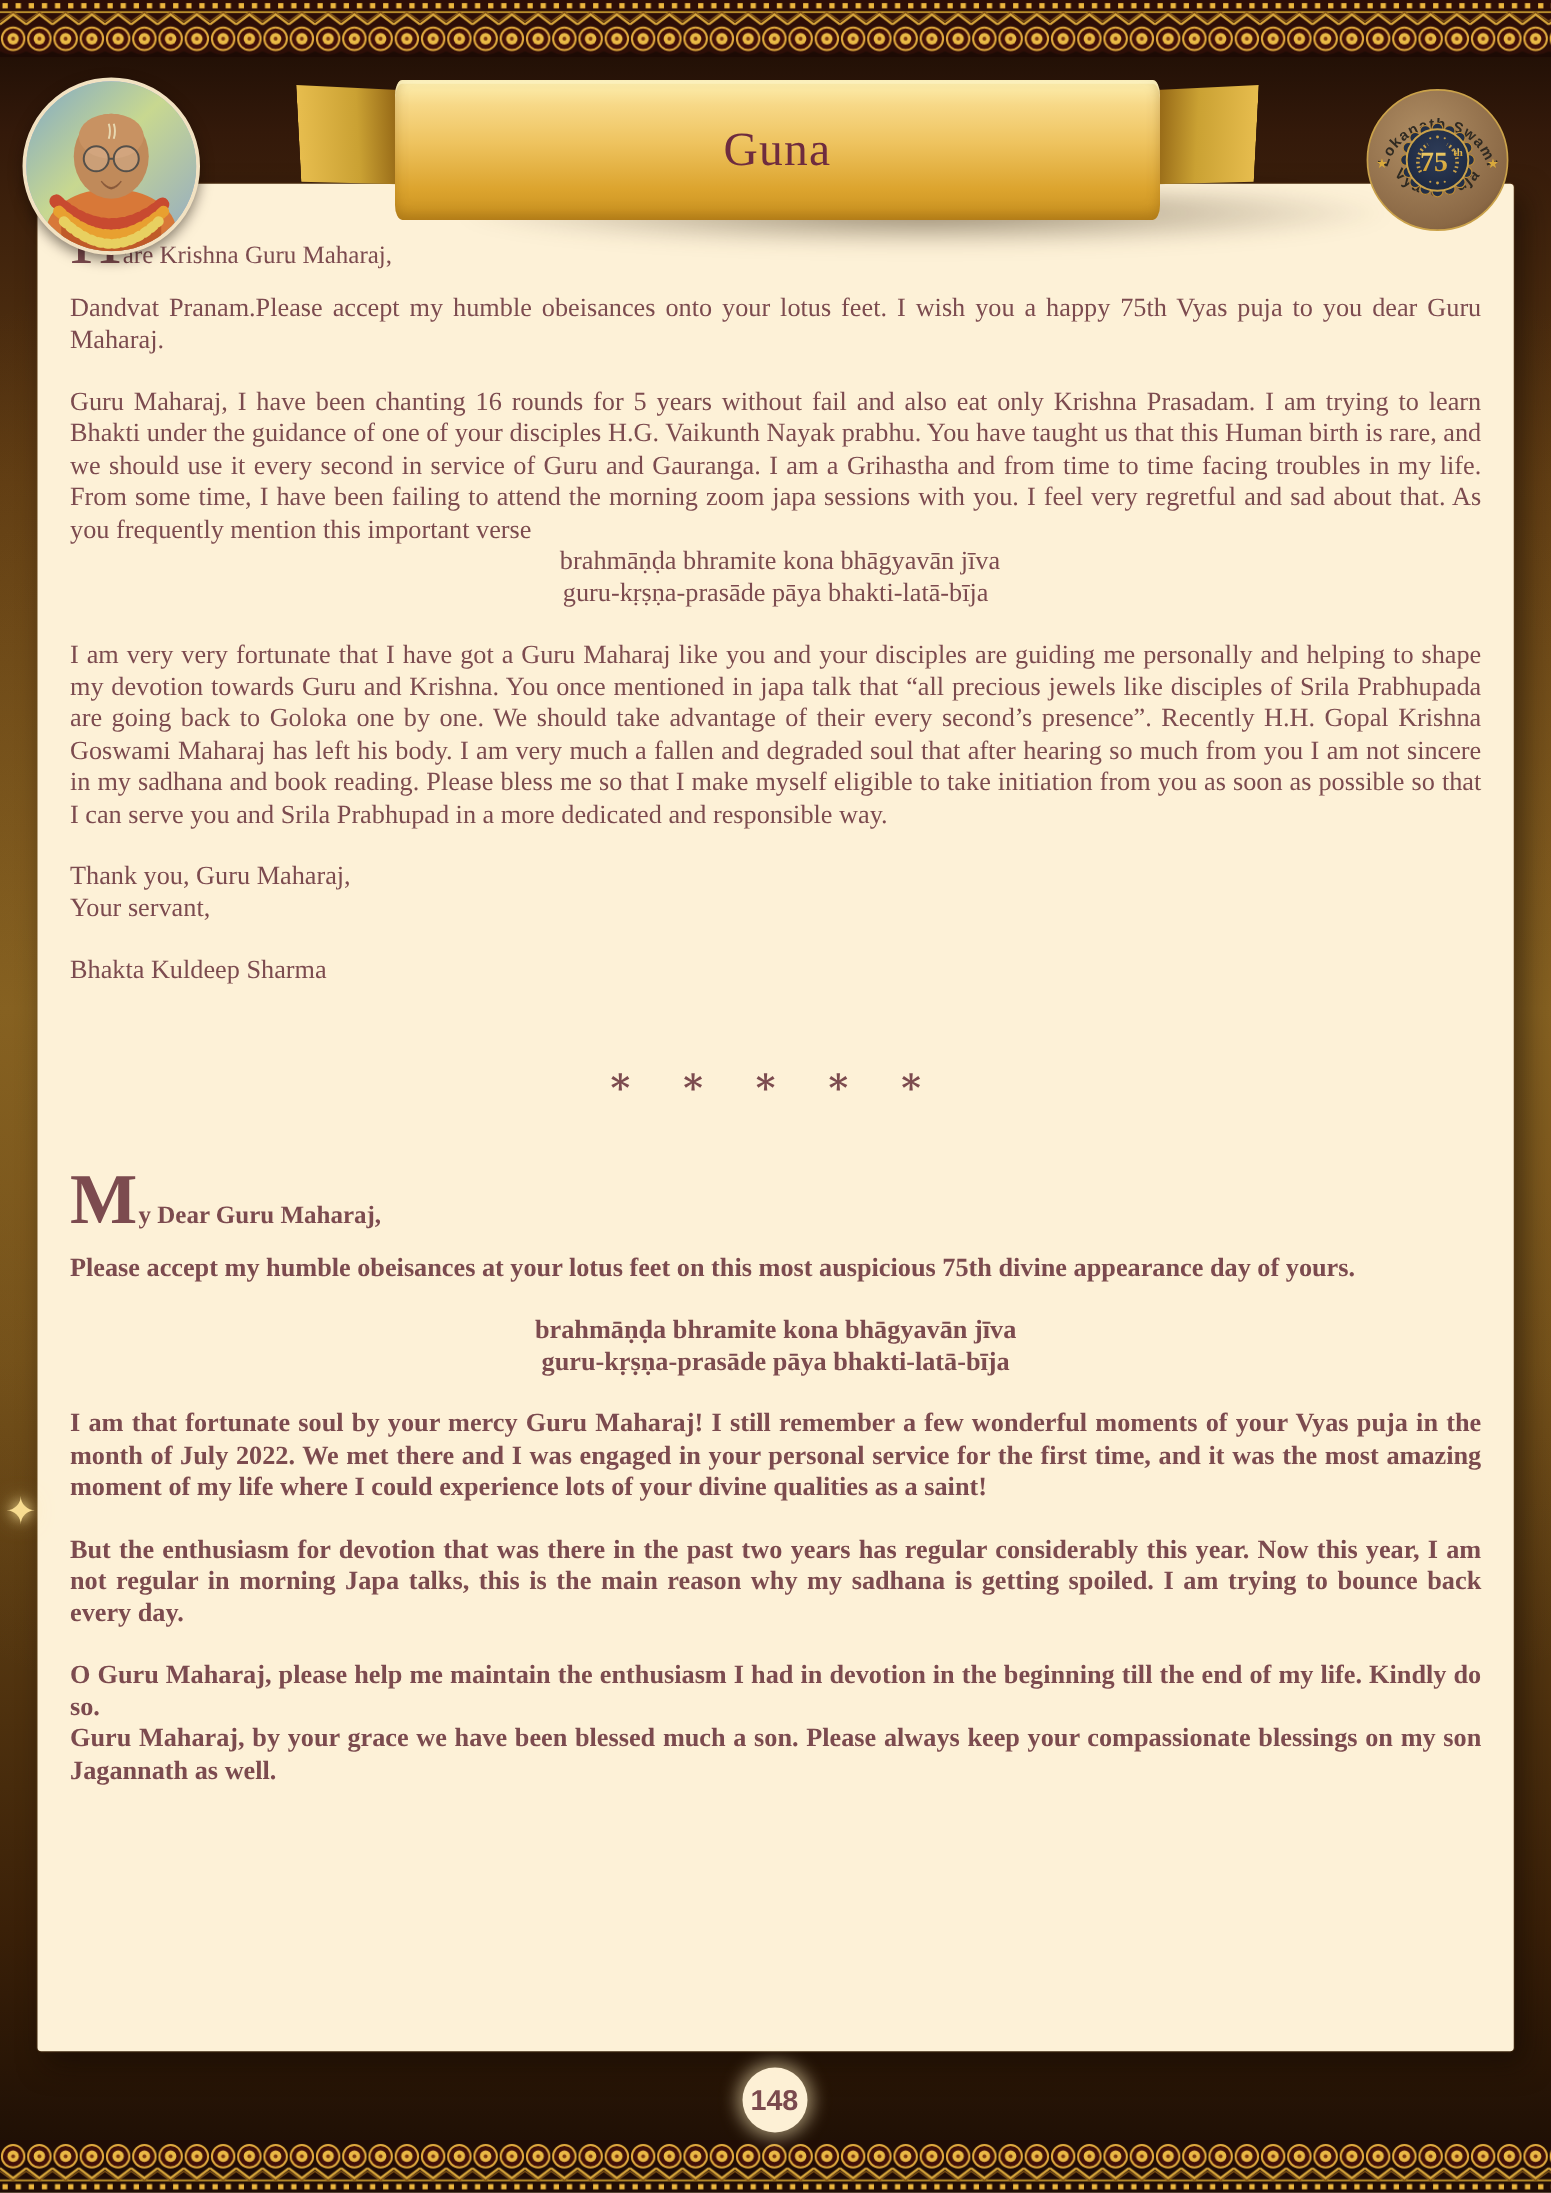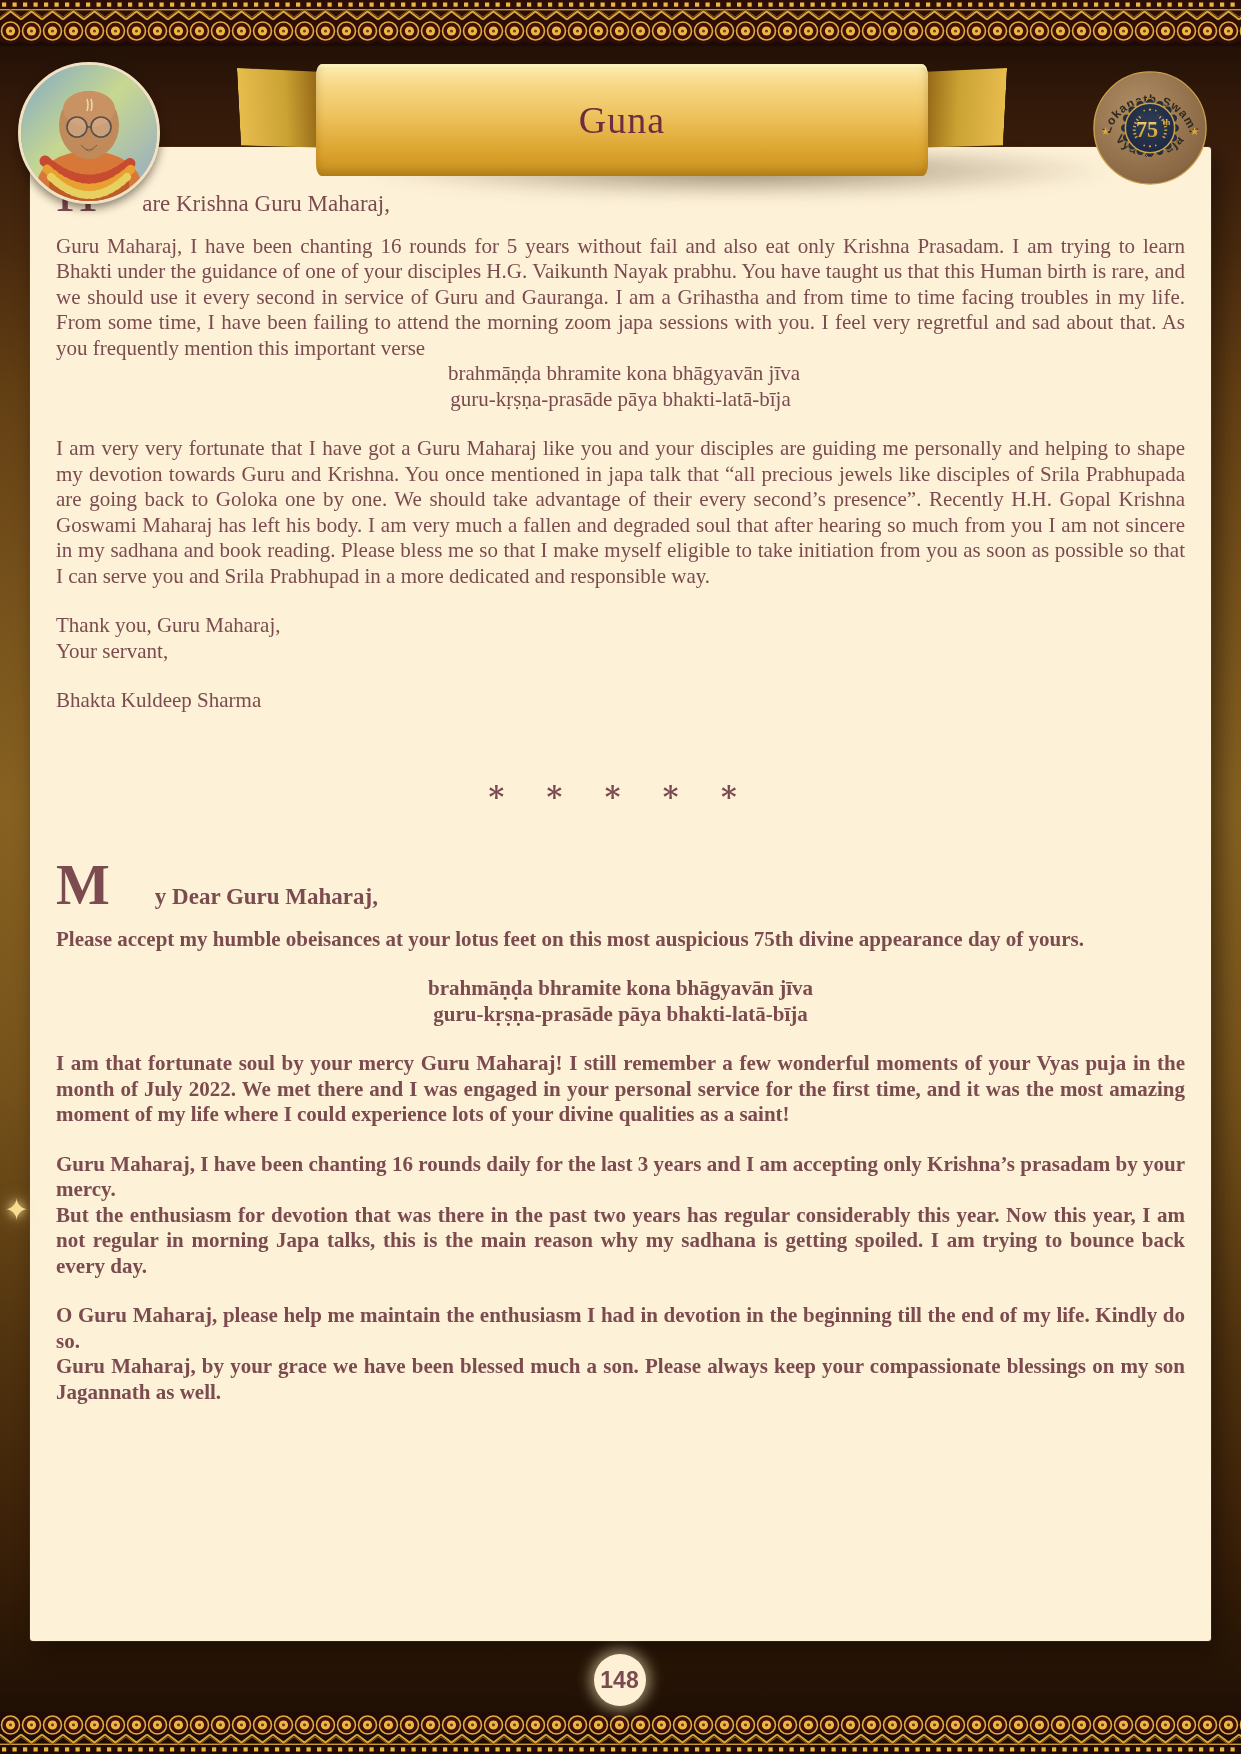"are Krishna Guru Maharaj," .salut-rest { font-size: 23px -> 20px; margin-left: 44px -> none }
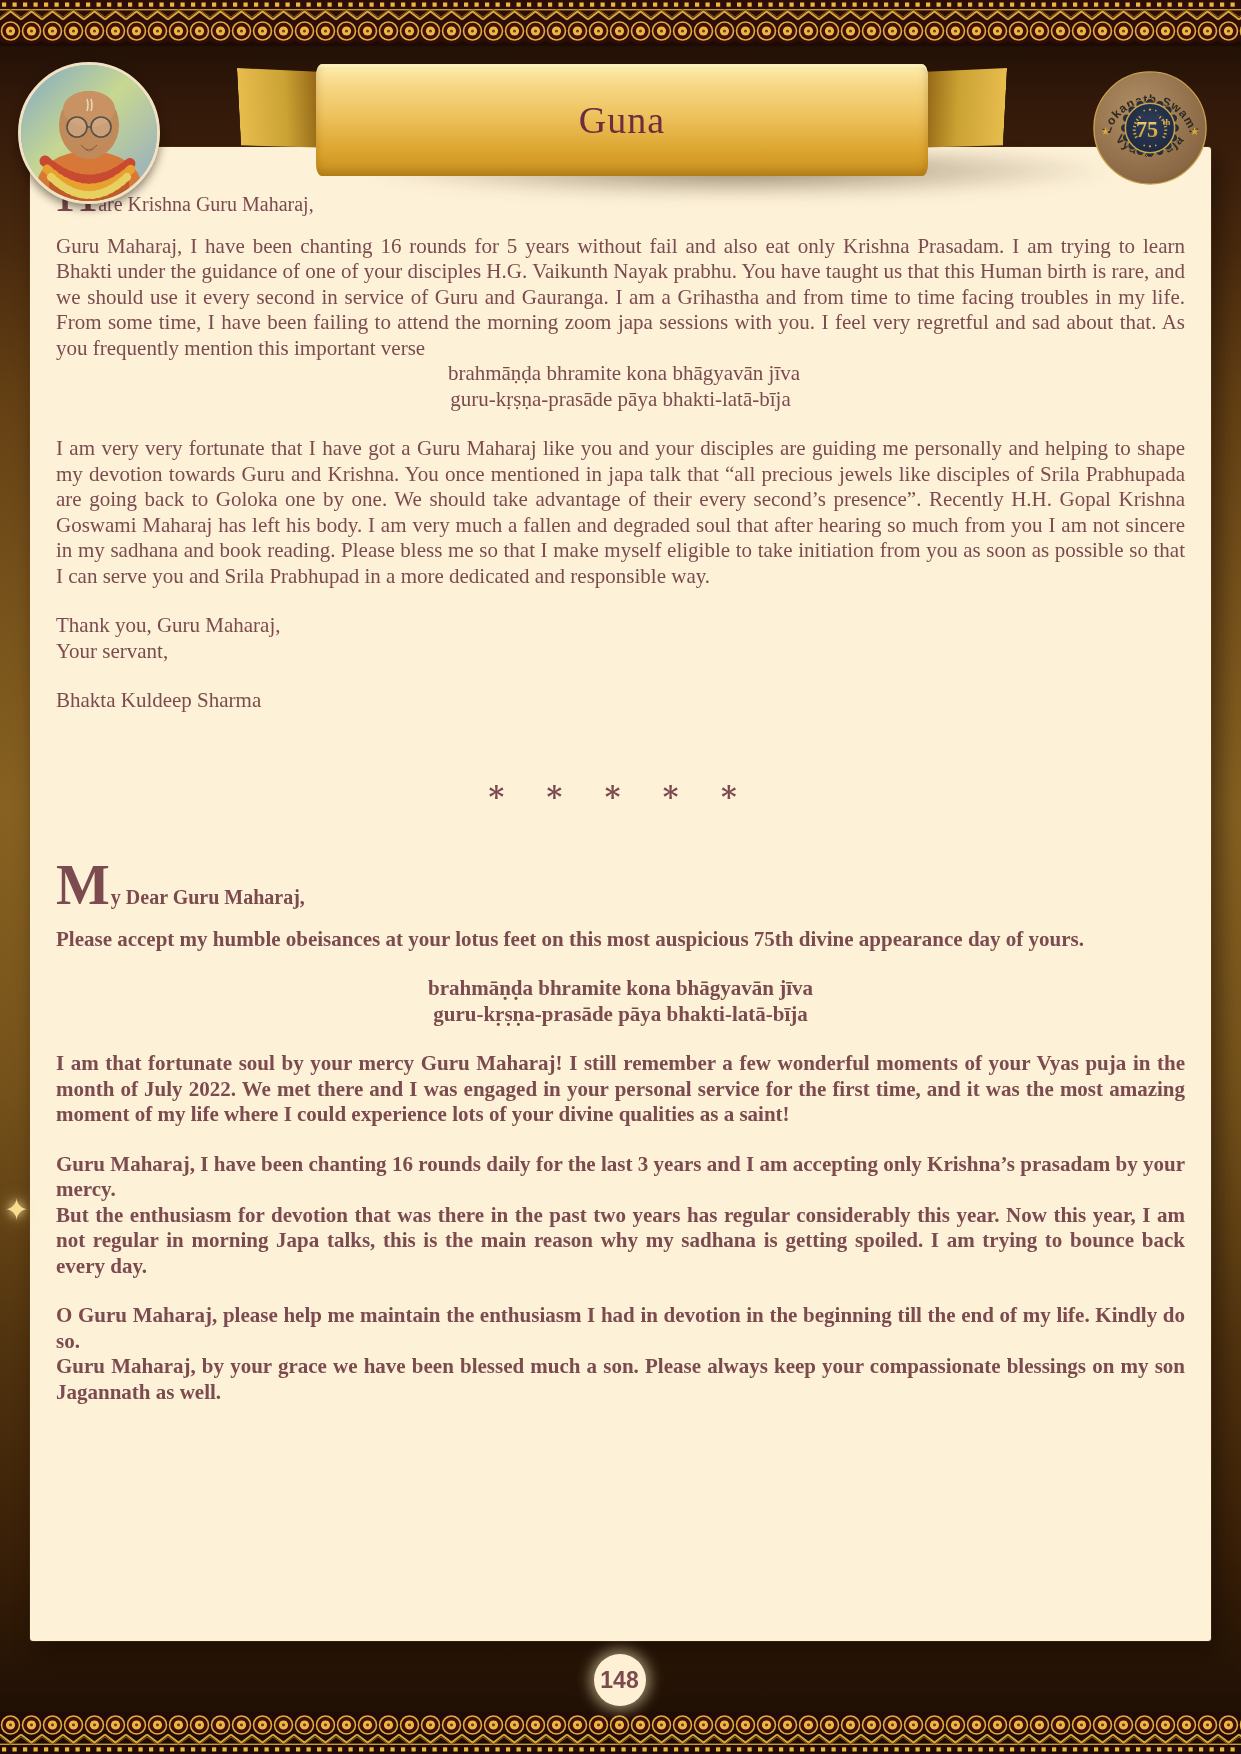"Dandvat Pranam.Please accept my humble" p.para { html: none -> <p>Dandvat Pranam.Please accept my humble obeisances onto your lotus feet. I wish you a happy 75th Vyas puja to you dear Guru Maharaj.</p> }
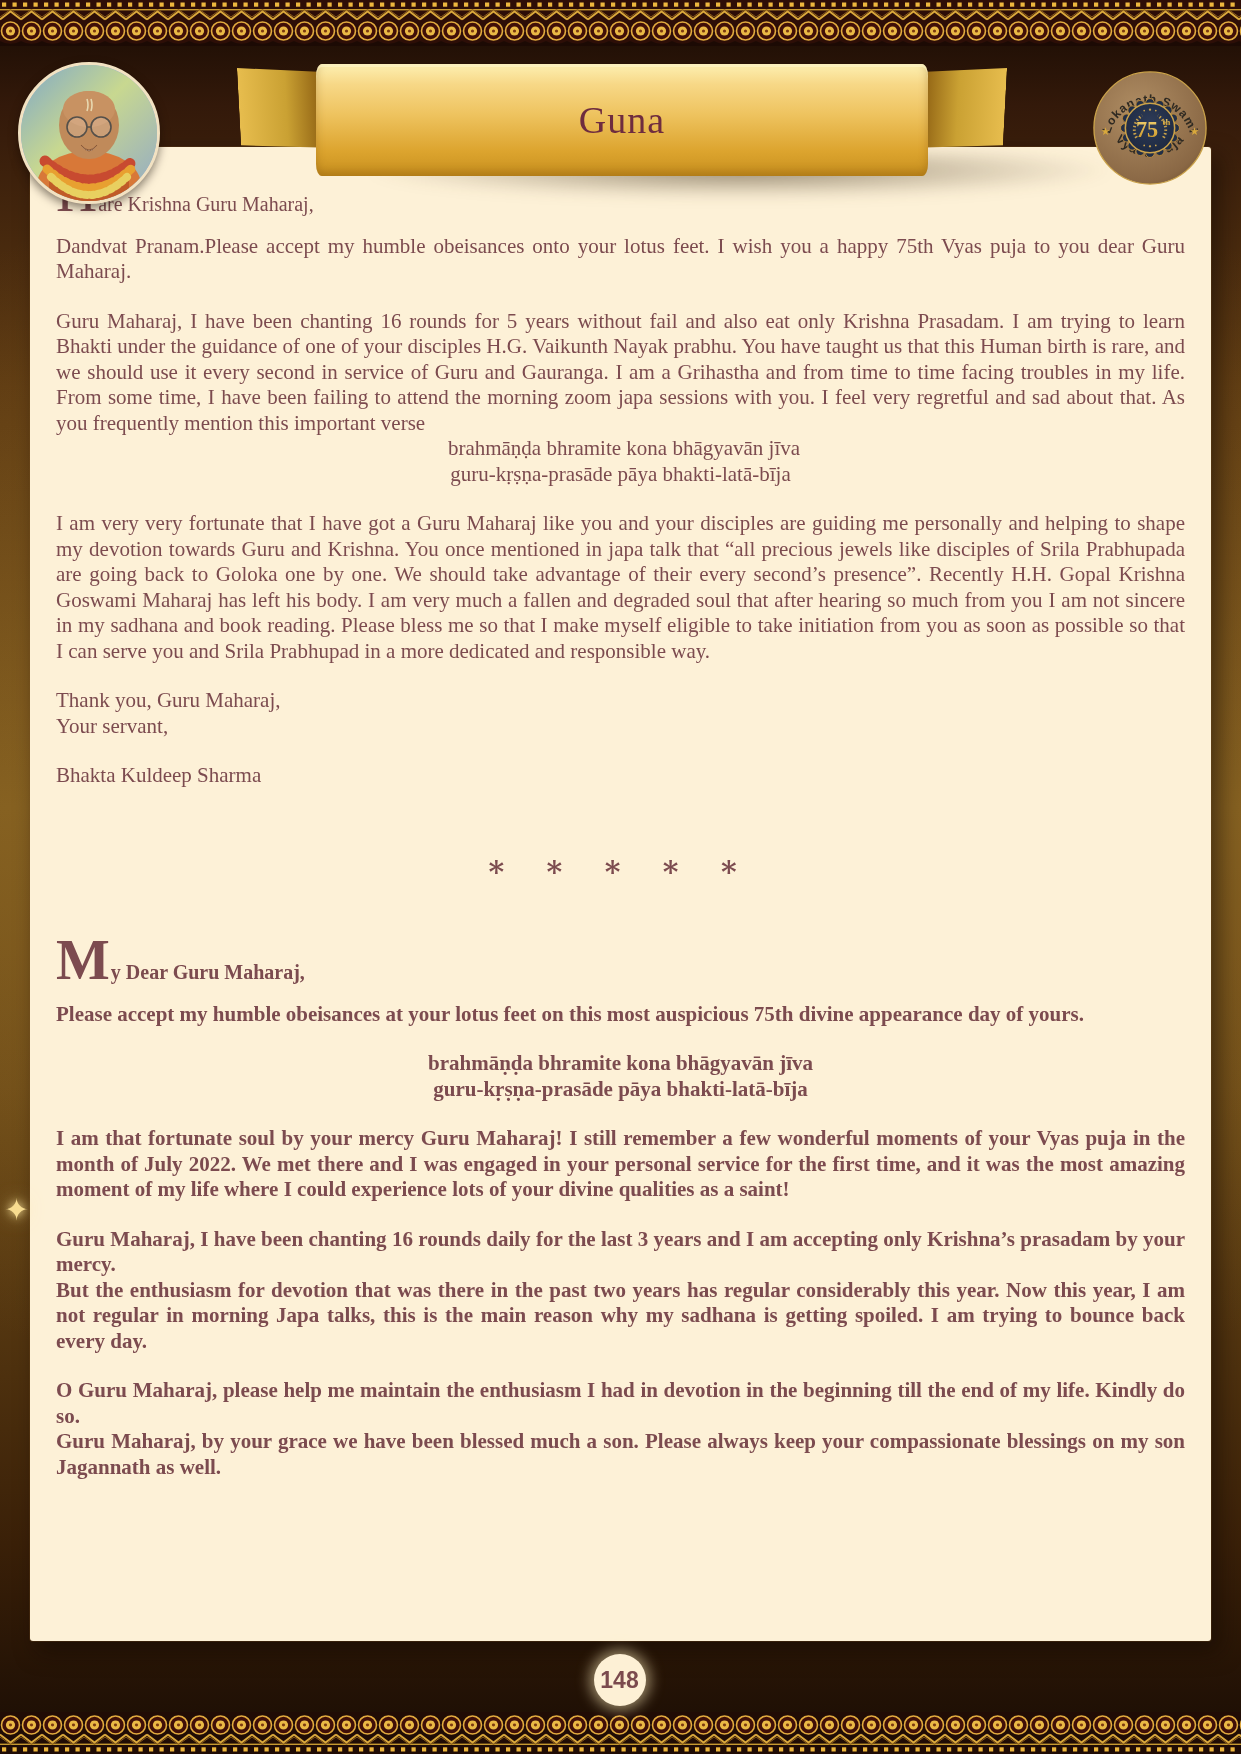"Guru Maharaj, I have been chanting 16 rounds daily" p { html: <p>Guru Maharaj, I have been chanting 16 rounds daily for the last 3 years and I am accepting only Krishna’s prasadam by your mercy.</p> -> none }
